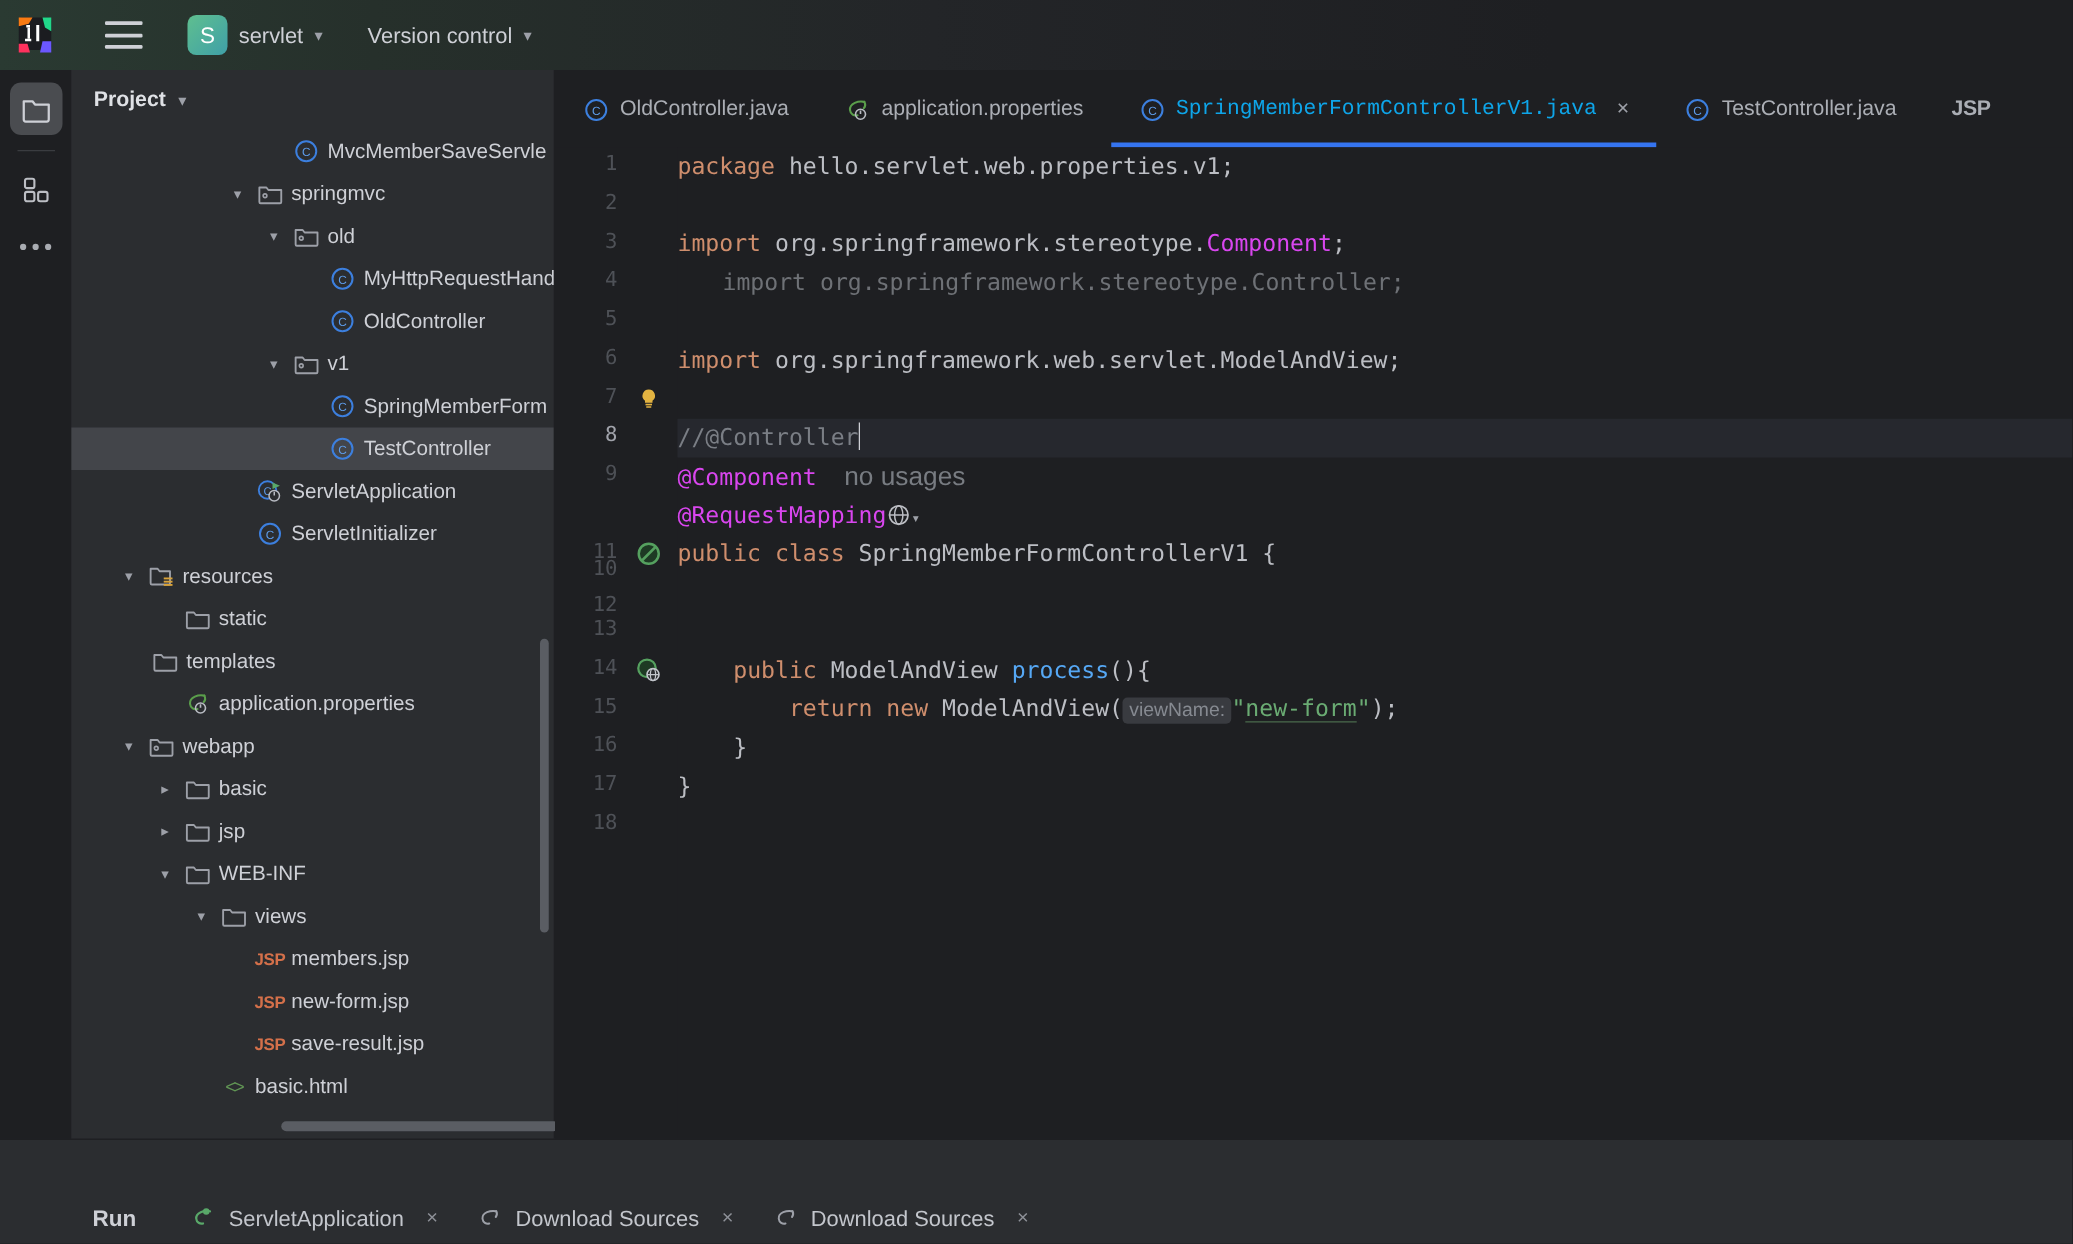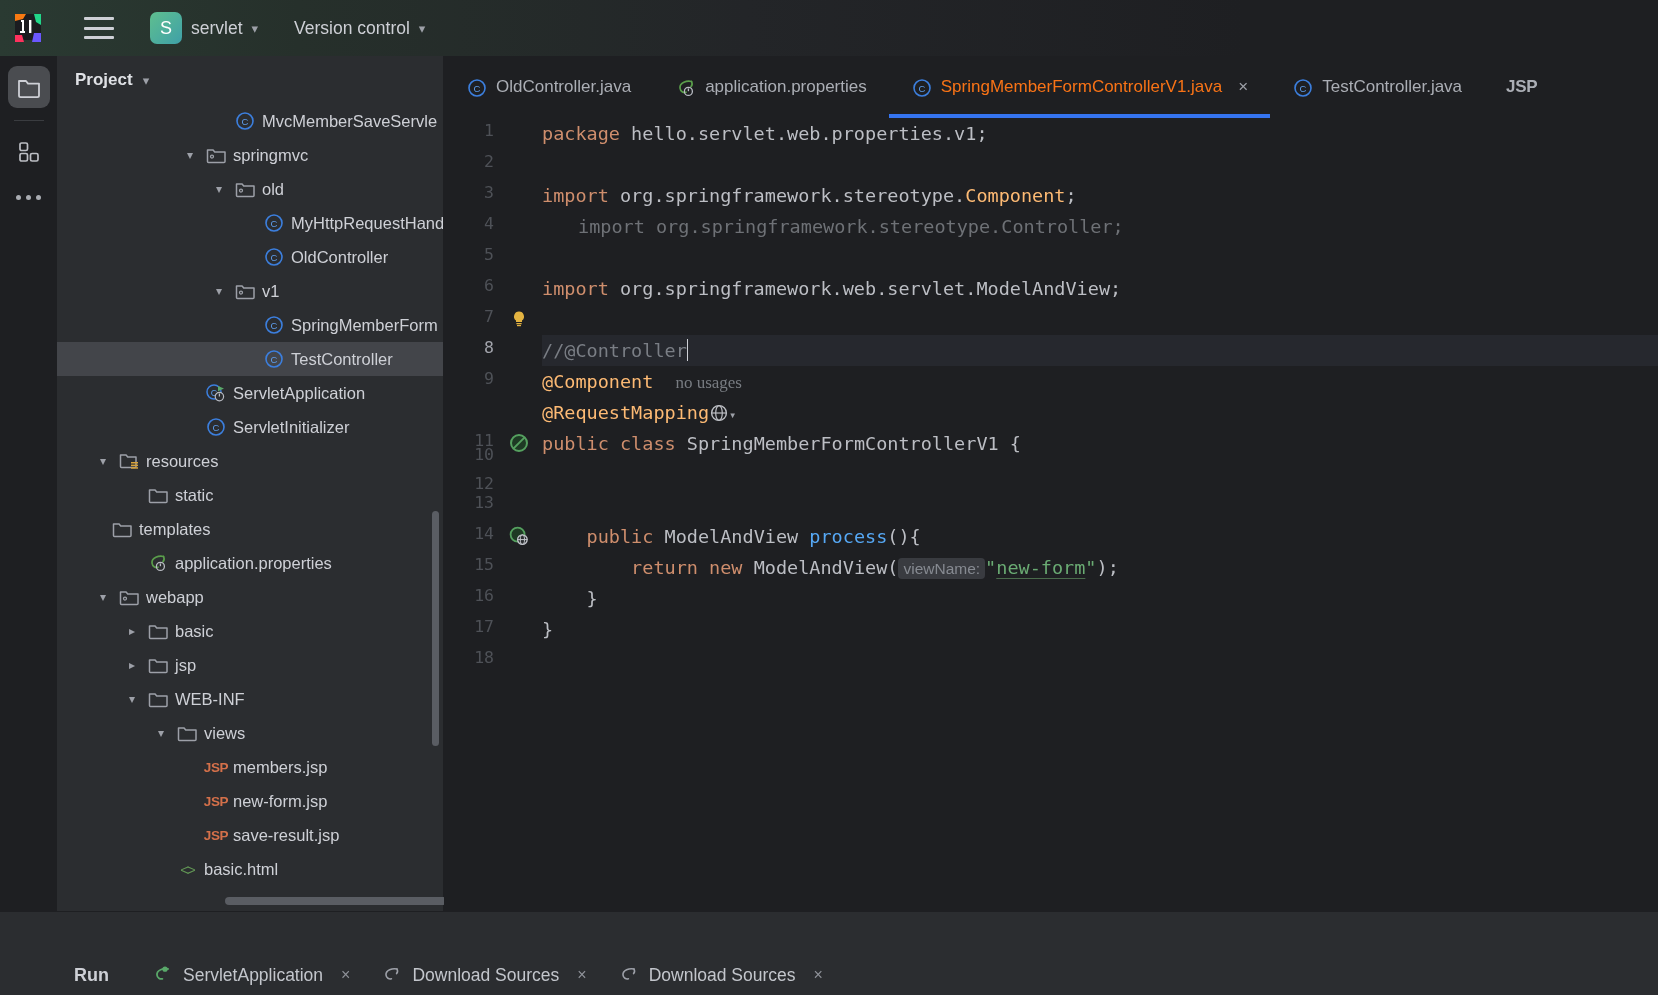"SpringMemberFormControllerV1.java" .tab.active .tlbl { color: #f97316 -> #0ea5e9; font-family: none -> Liberation Mono, monospace }
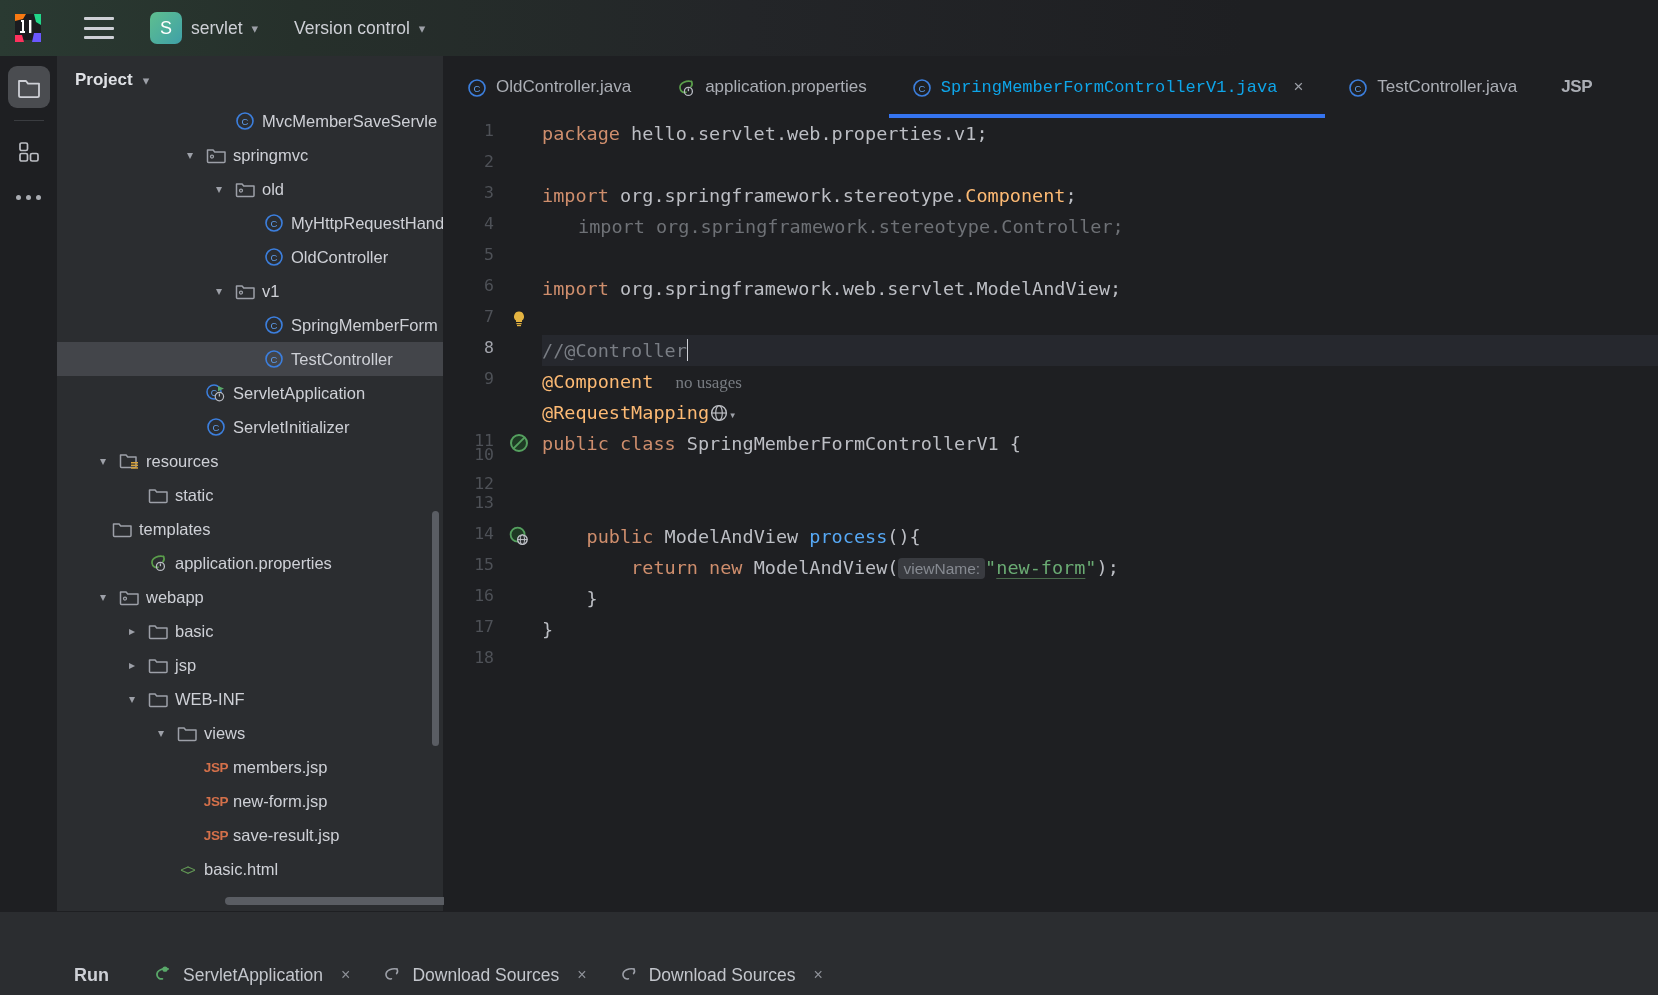"Component" .cn { color: #fdba74 -> #d946ef }
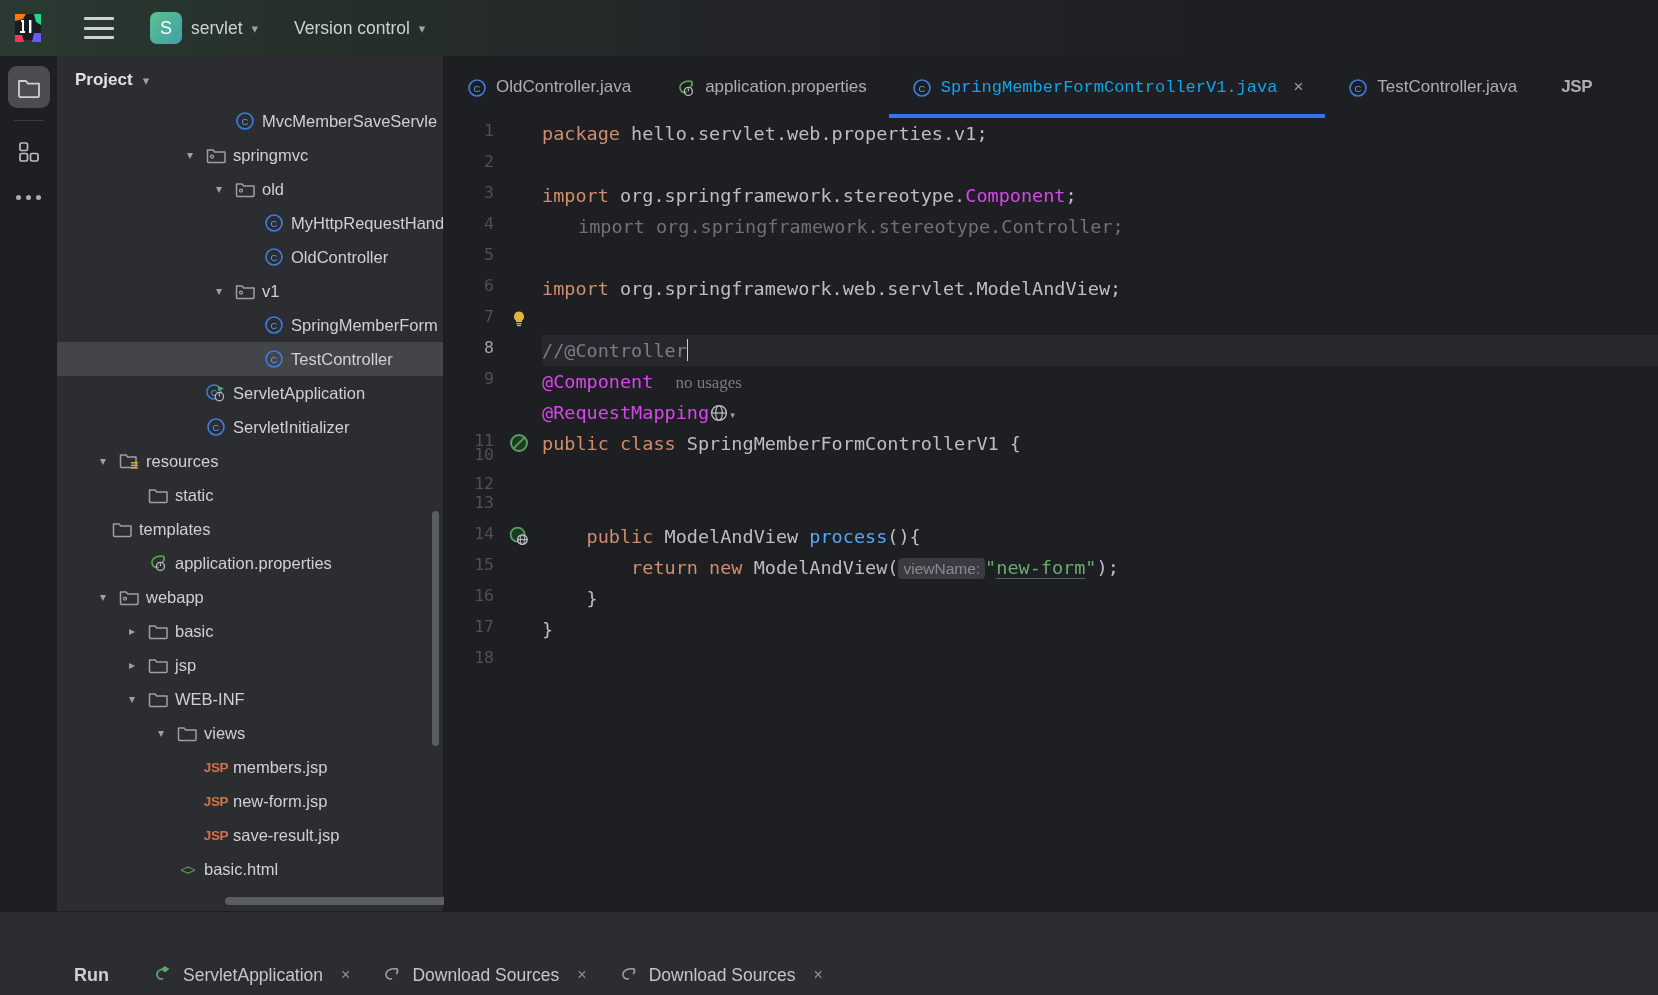"no usages" .hint { font-family: Liberation Serif, serif -> Liberation Sans, sans-serif; font-size: 17px -> 21px }
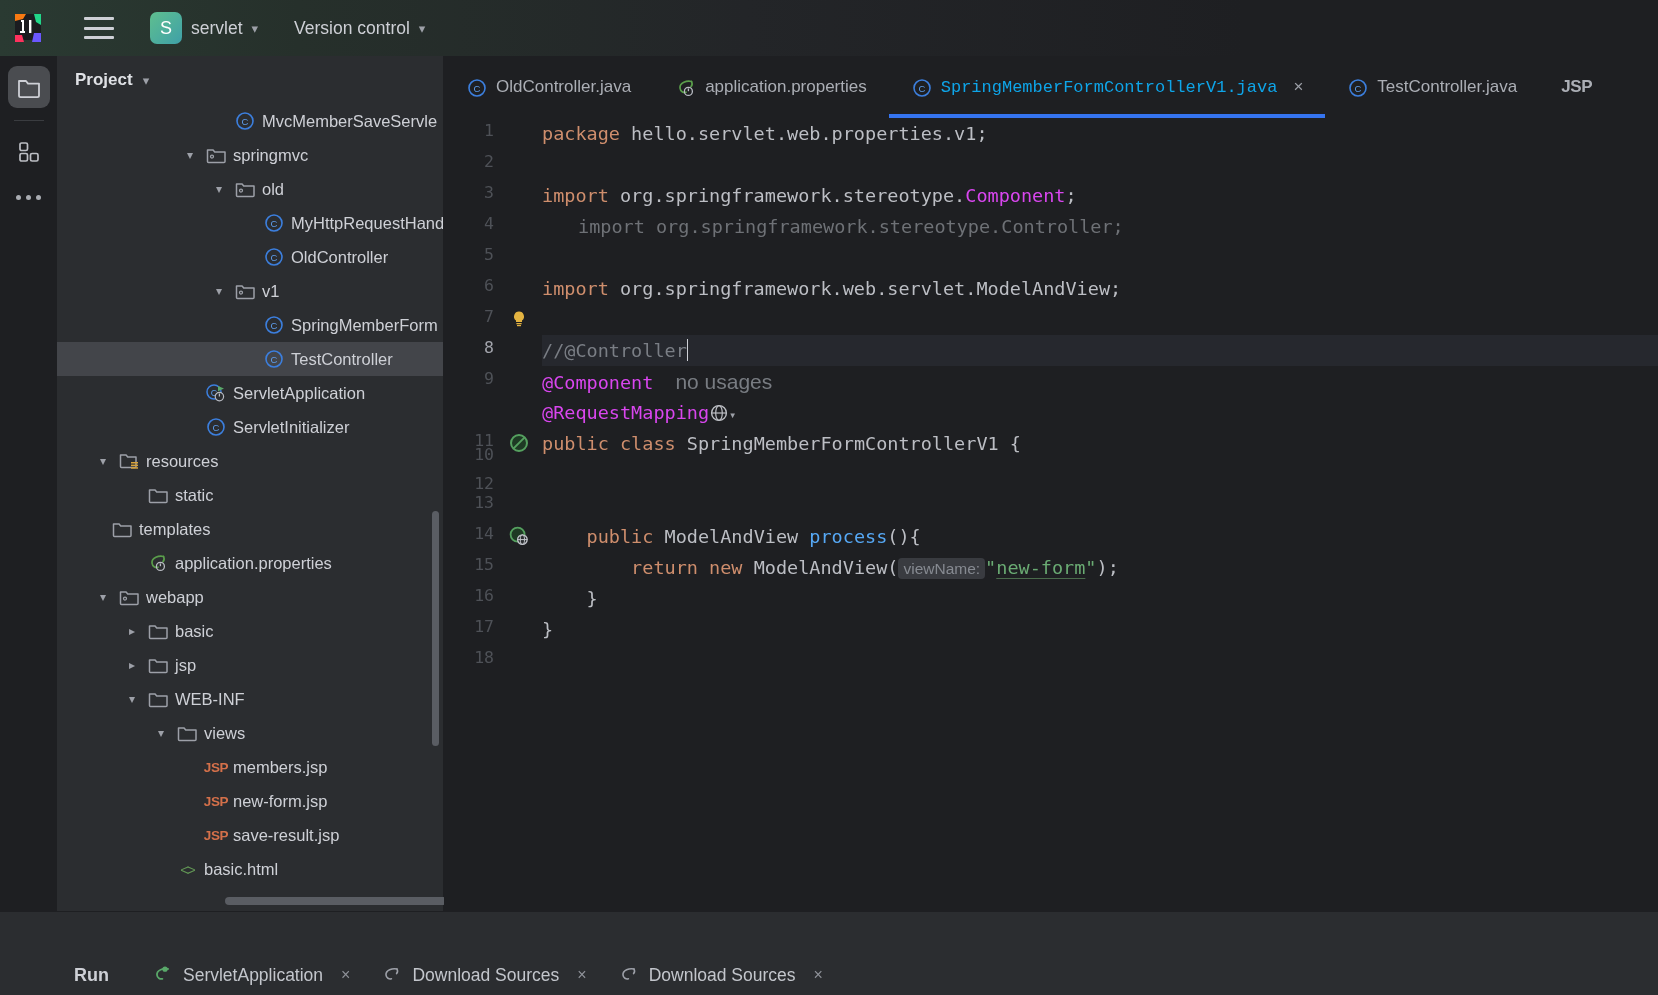"templates" div.row { padding-left: 30px -> 40px }
